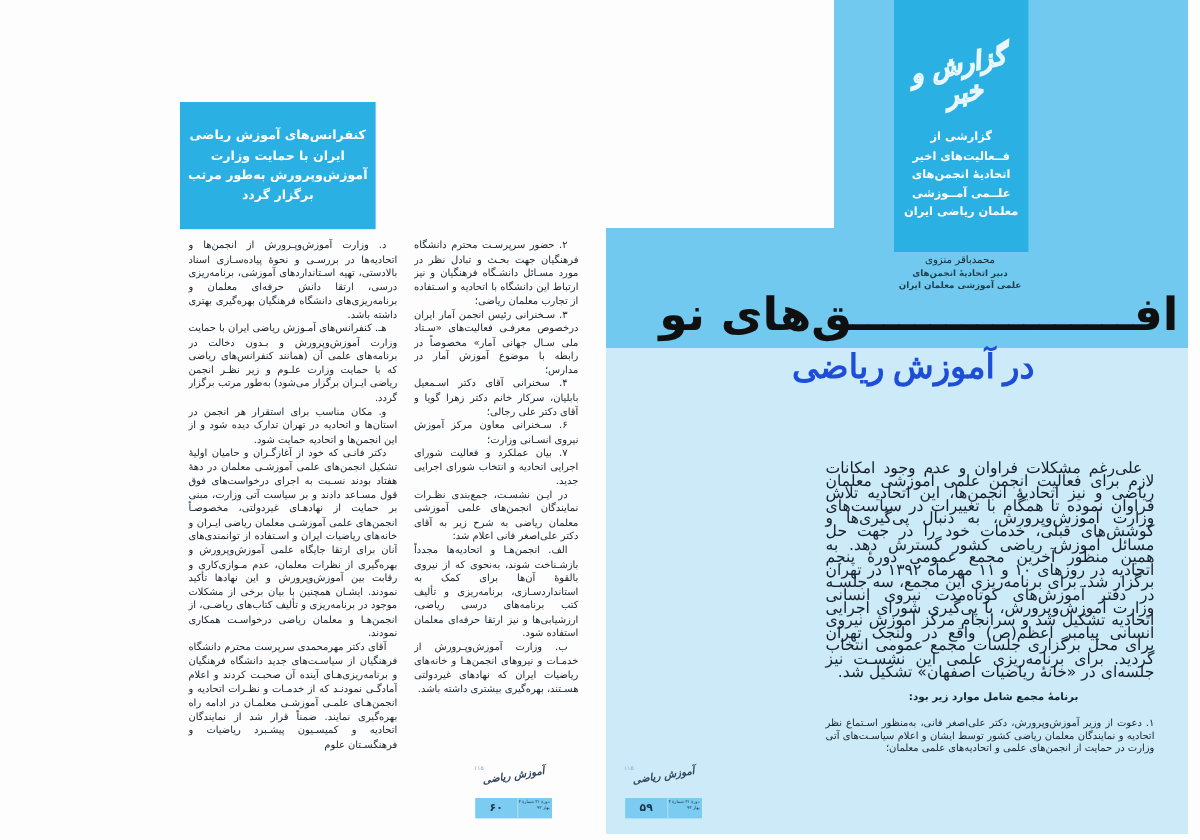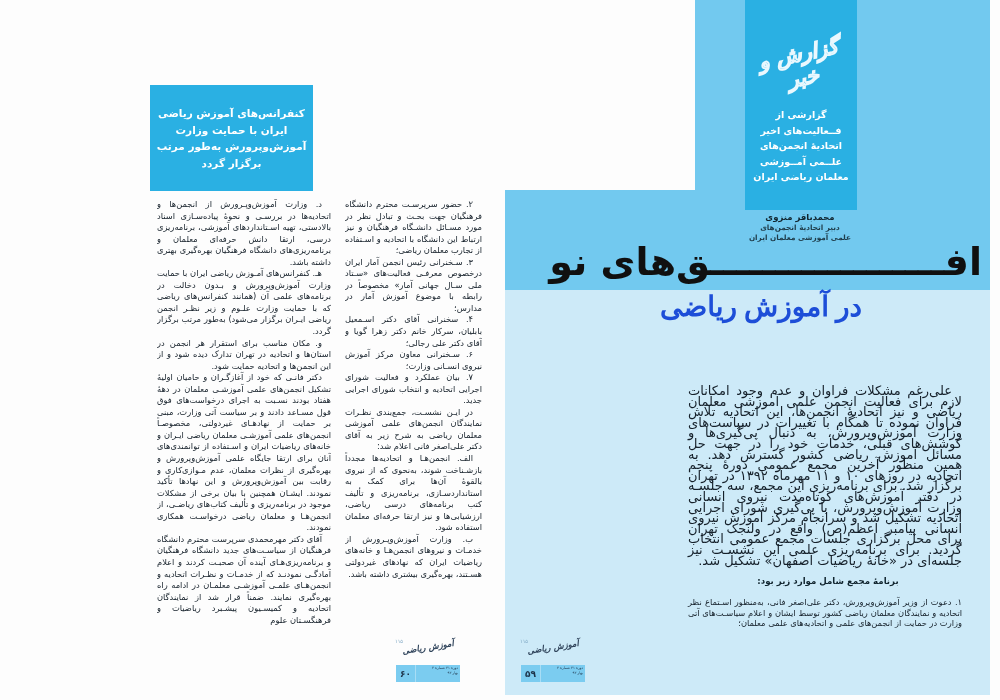"محمدباقر منزوی" .author-name { font-weight: bold -> normal }
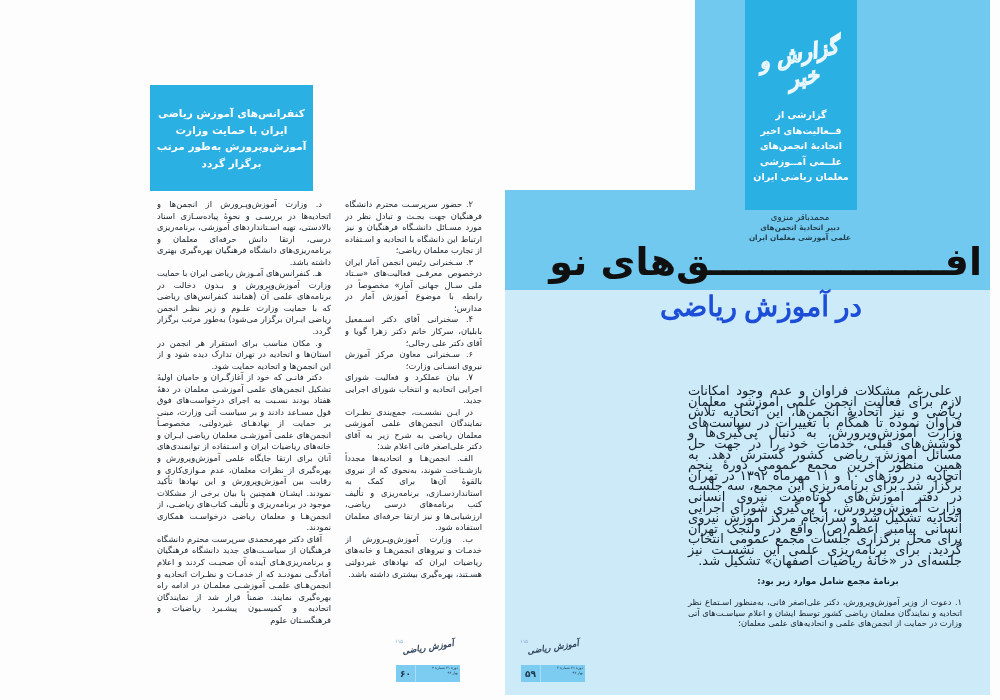"۶۰" .stamp-num { width: 20px -> 36px }
